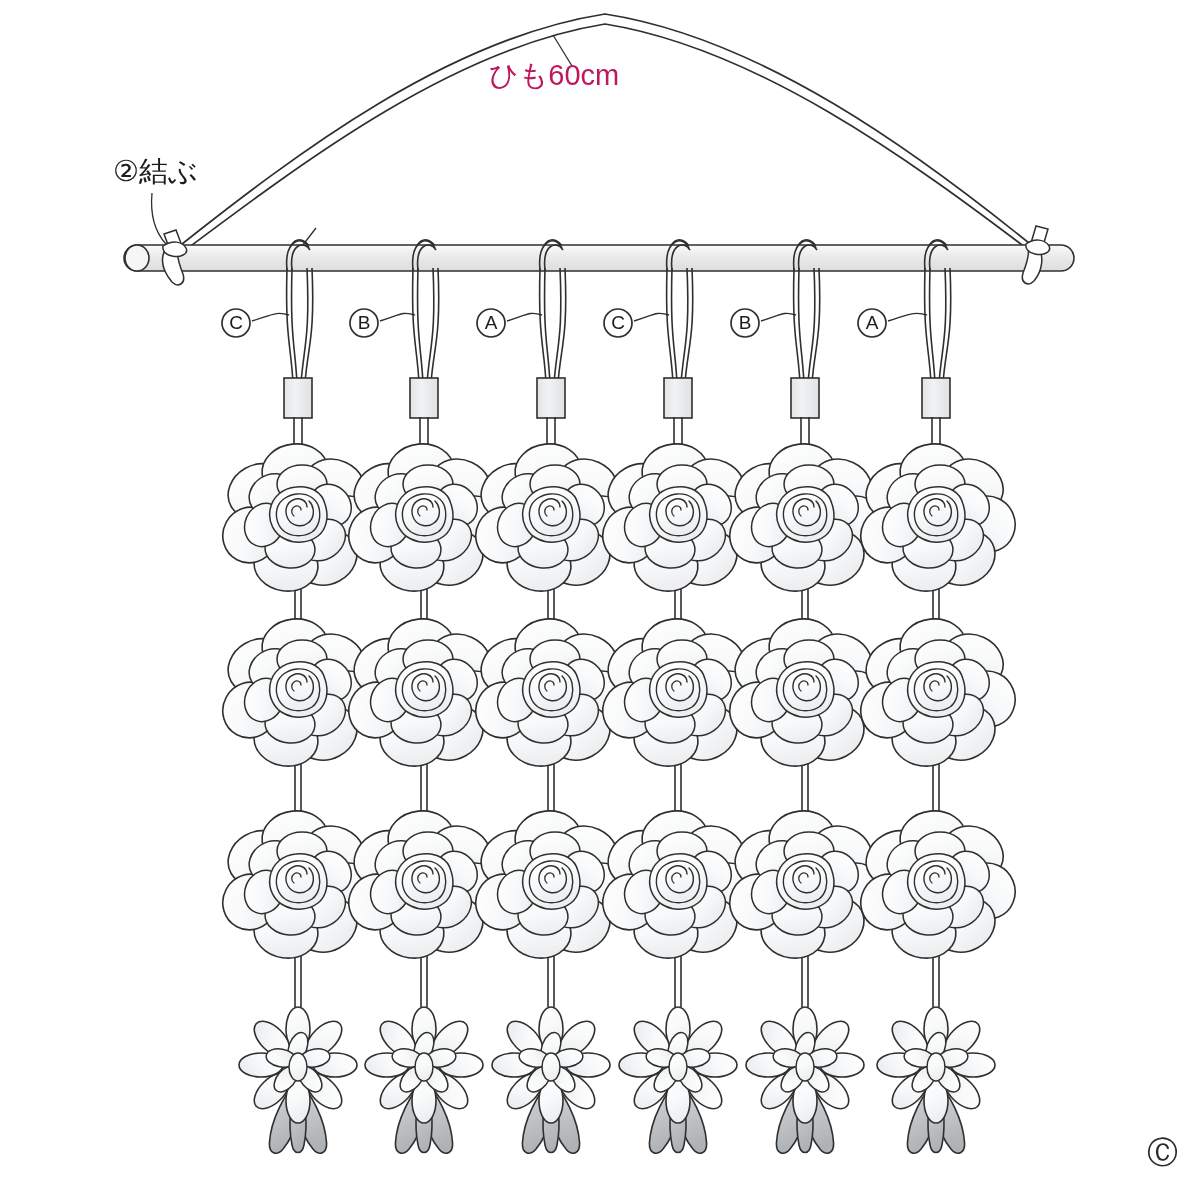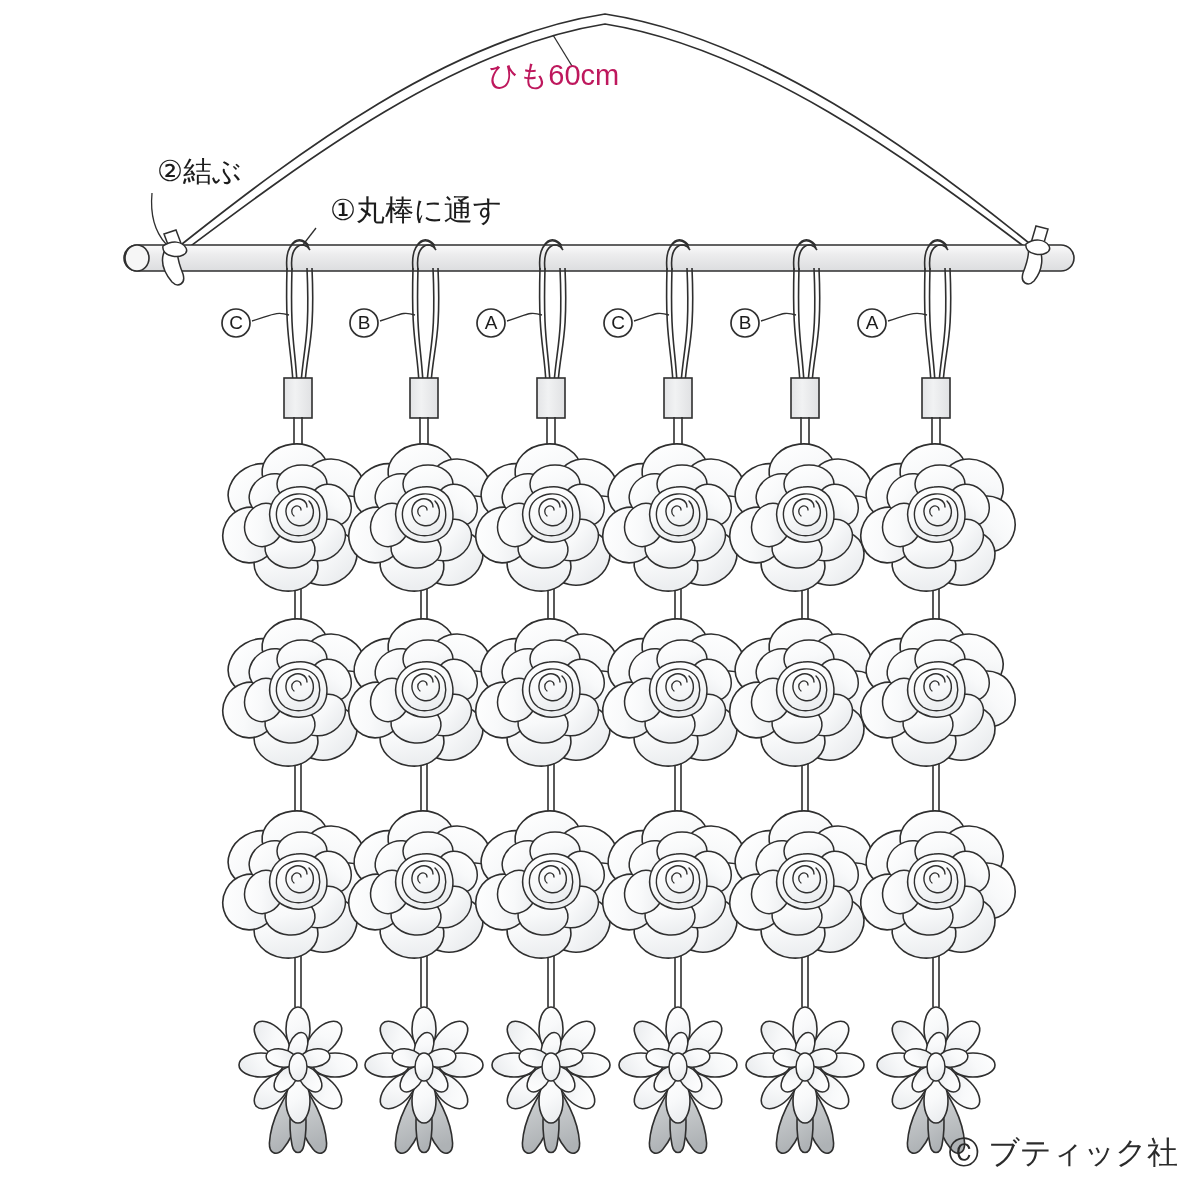"②結ぶ" div.lbl { margin-left: 44px -> none }
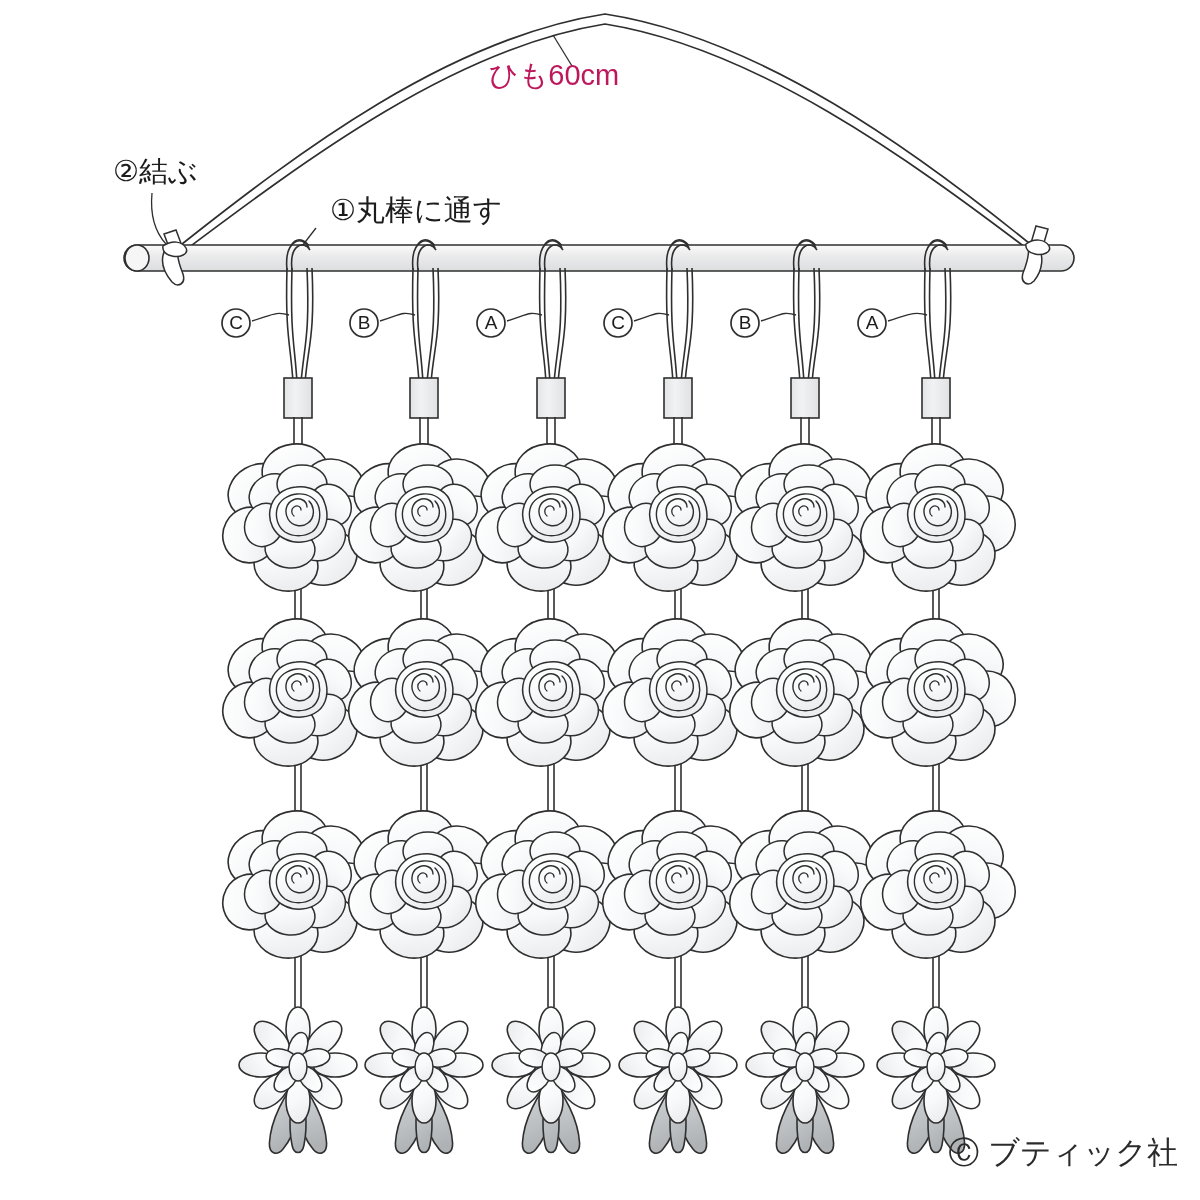"①丸棒に通す" div.lbl { html: <div>①丸棒に通す</div> -> none }
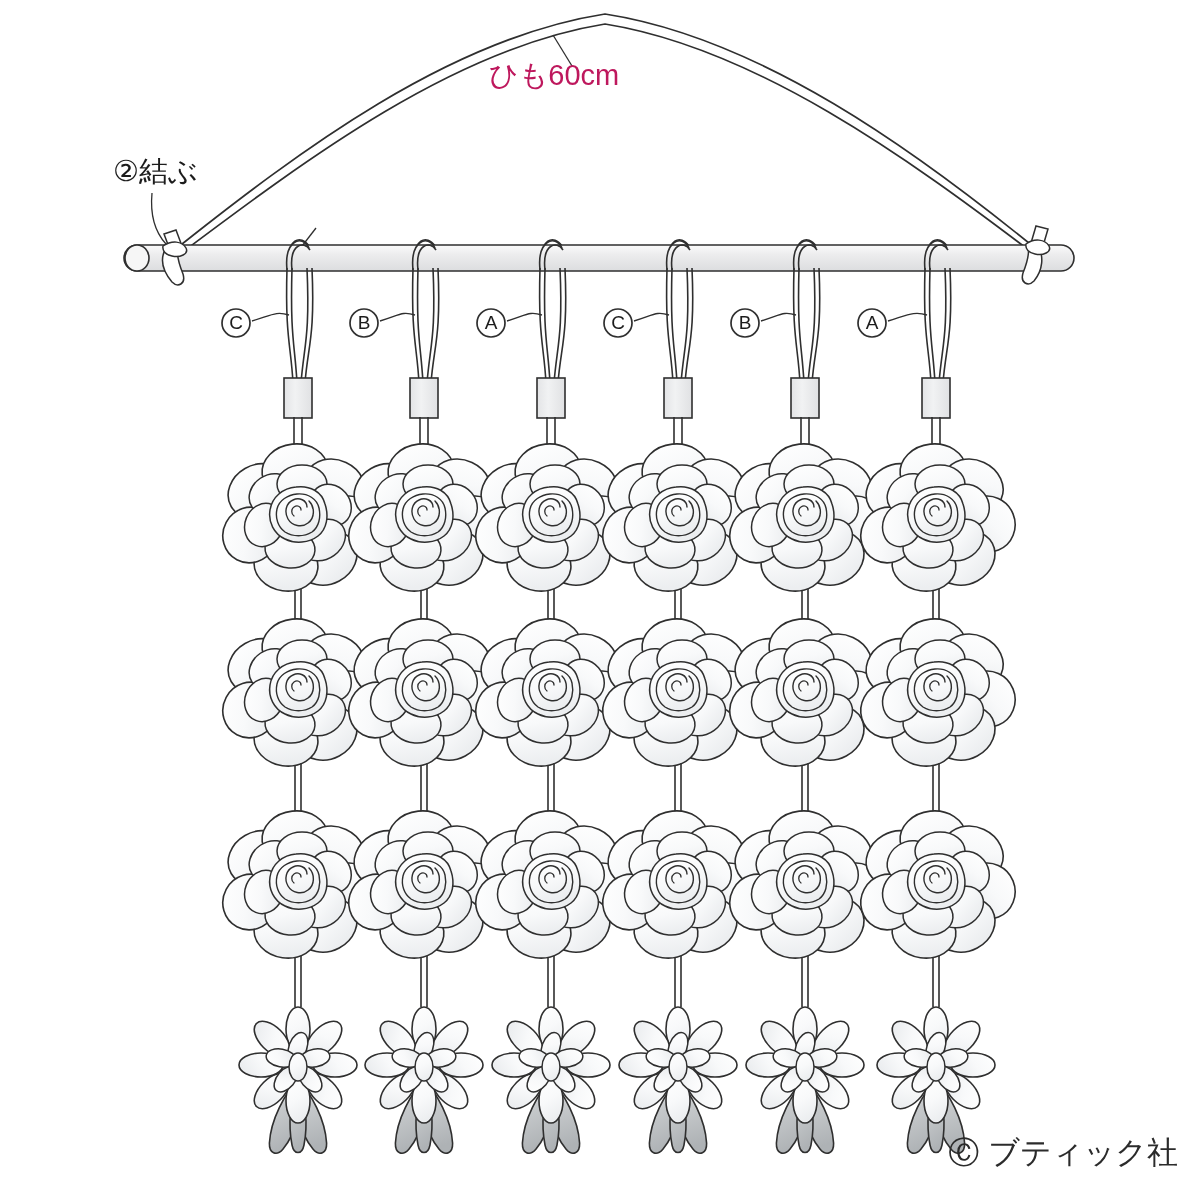"ブティック社" span { html: <span>ブティック社</span> -> none }
